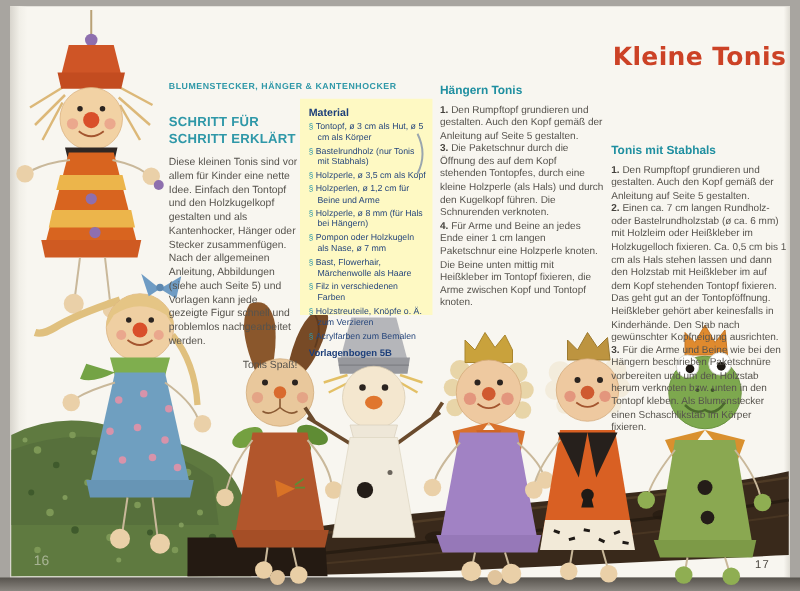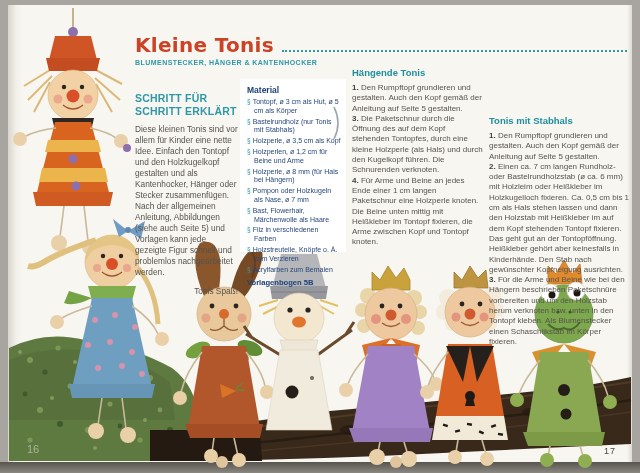"Kleine Tonis" .title-row { flex-direction: none -> column }
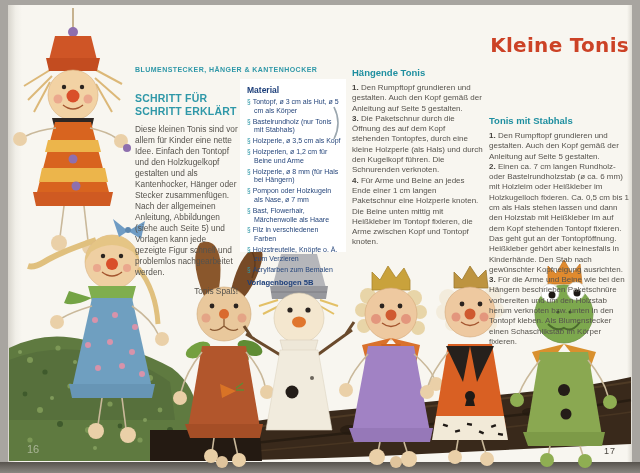"Hängende Tonis" h3.instr-heading { text: Hängende -> Hängern }
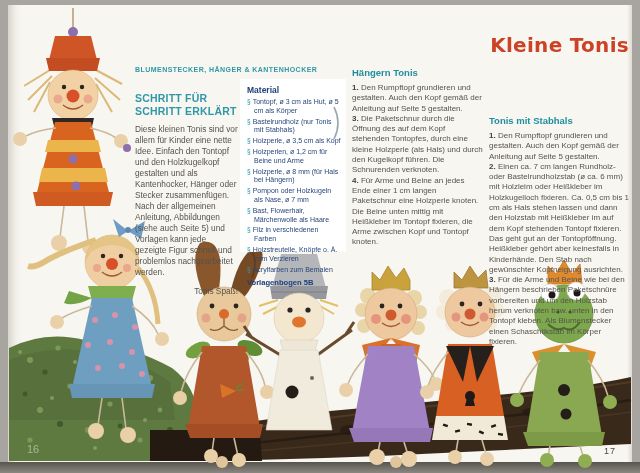"Material" .material { background: #ffffff -> #fef9c3 }
